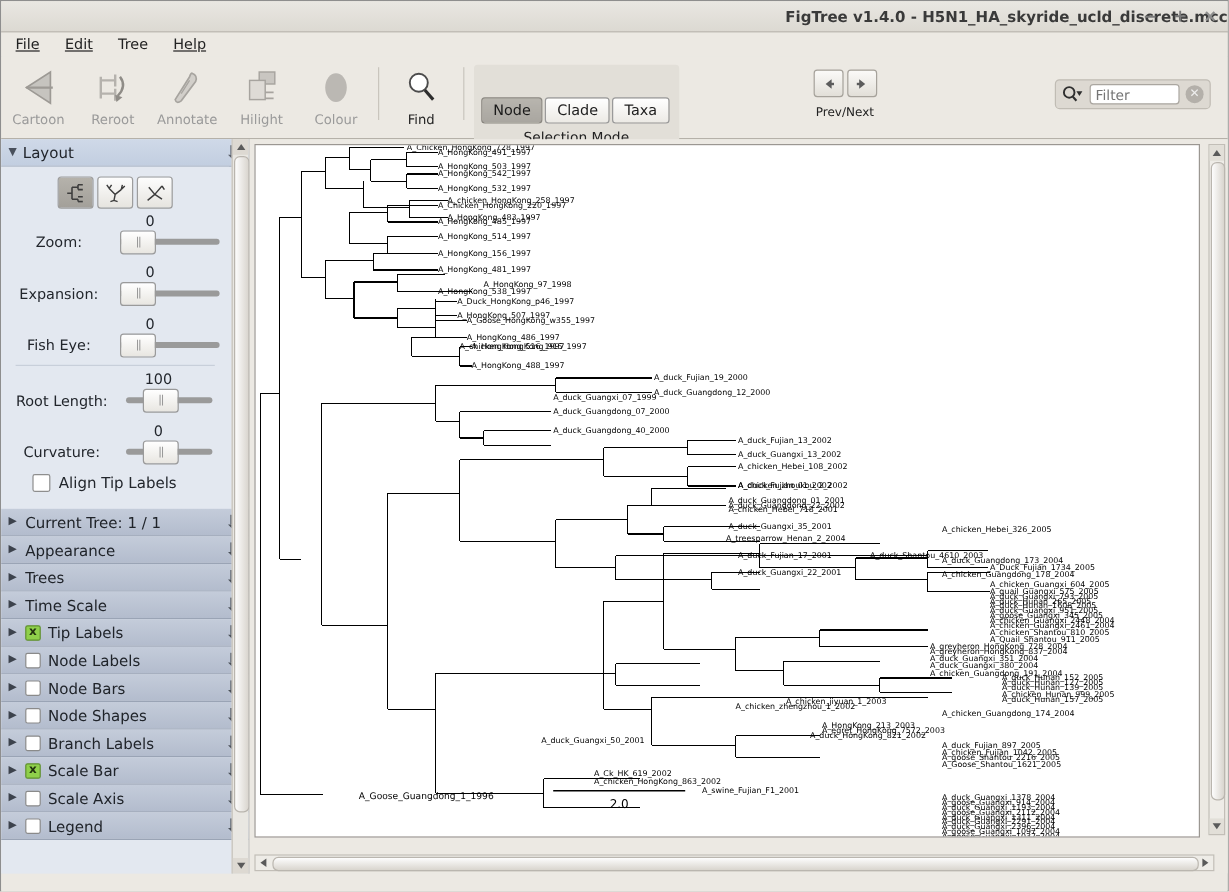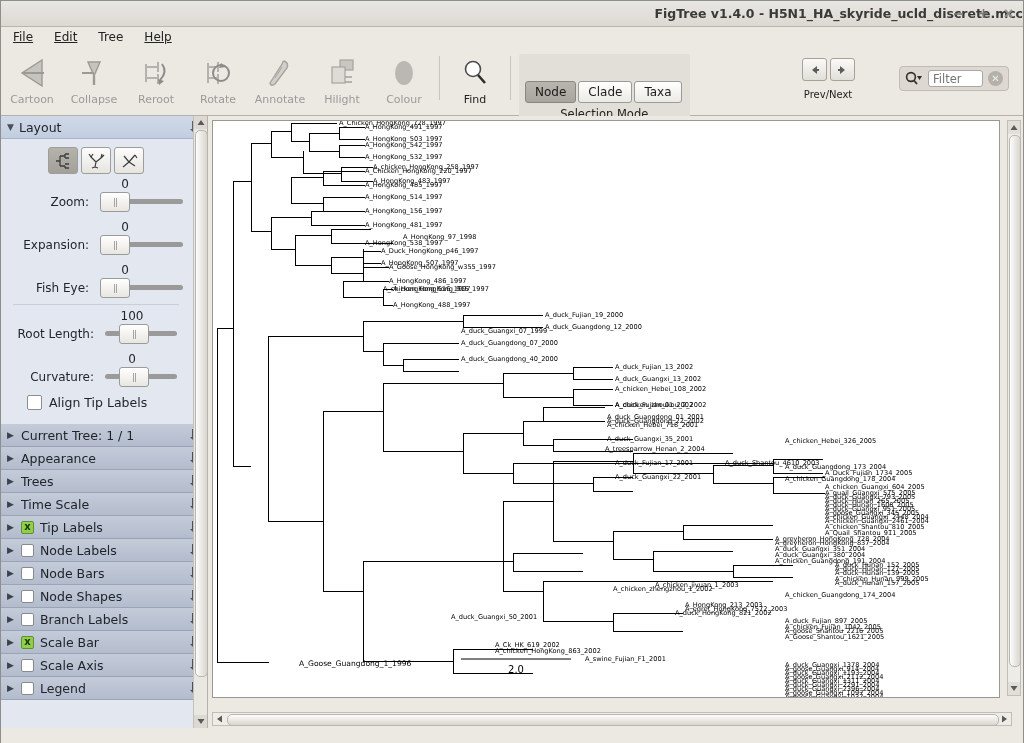"Filter" .filterinput { width: 55px -> 75px }
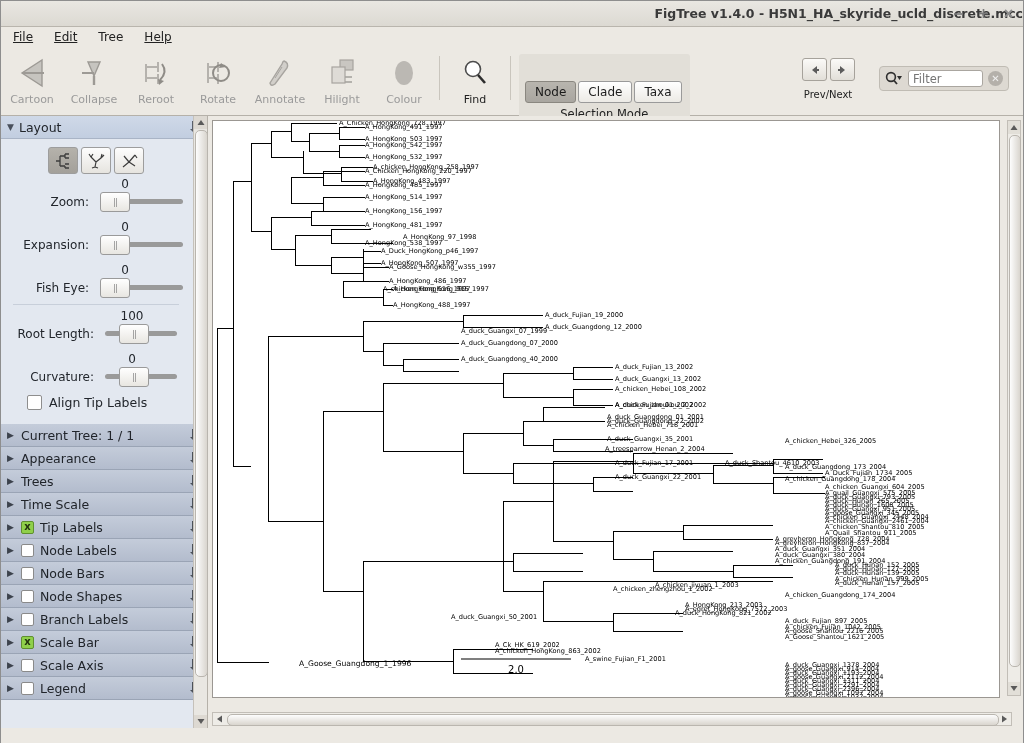"Collapse" div.tool { html: <div> <div> <svg> <polygon></polygon> <line></line> <line></line> </svg> </div> <div>Collapse</div> </div> -> none }
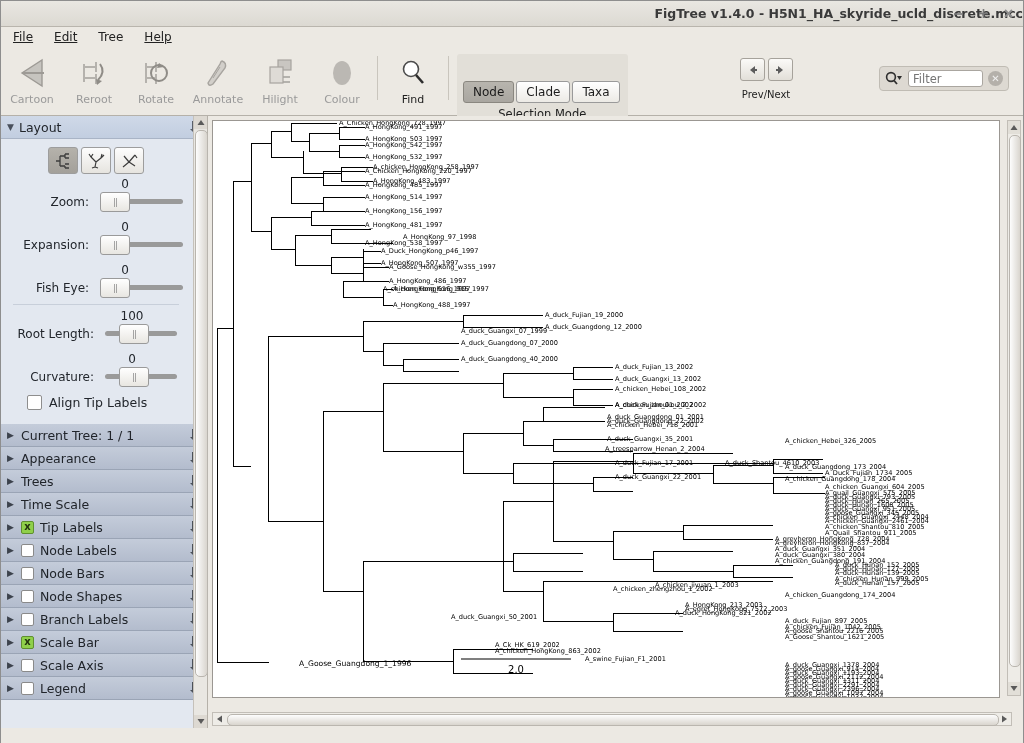"Rotate" div.tool { html: <div> <div> <svg> <path></path> <circle></circle> <polygon></polygon> </svg> </div> <div>Rotate</div> </div> -> none }
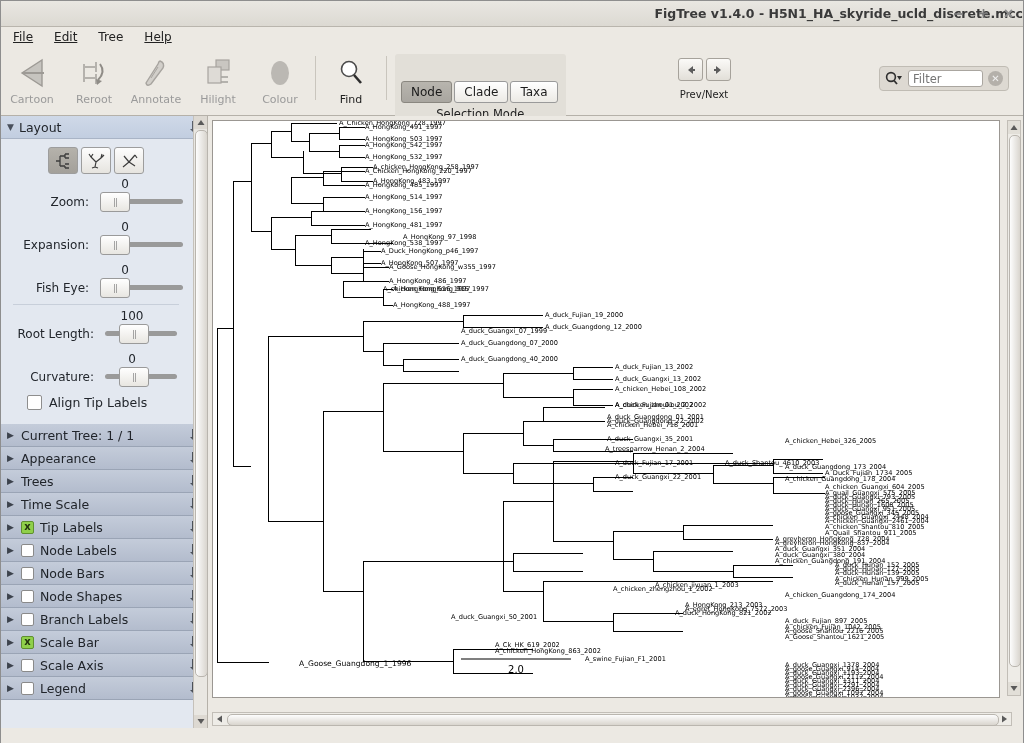"Zoom:" .slabel { text-align: right -> center }
